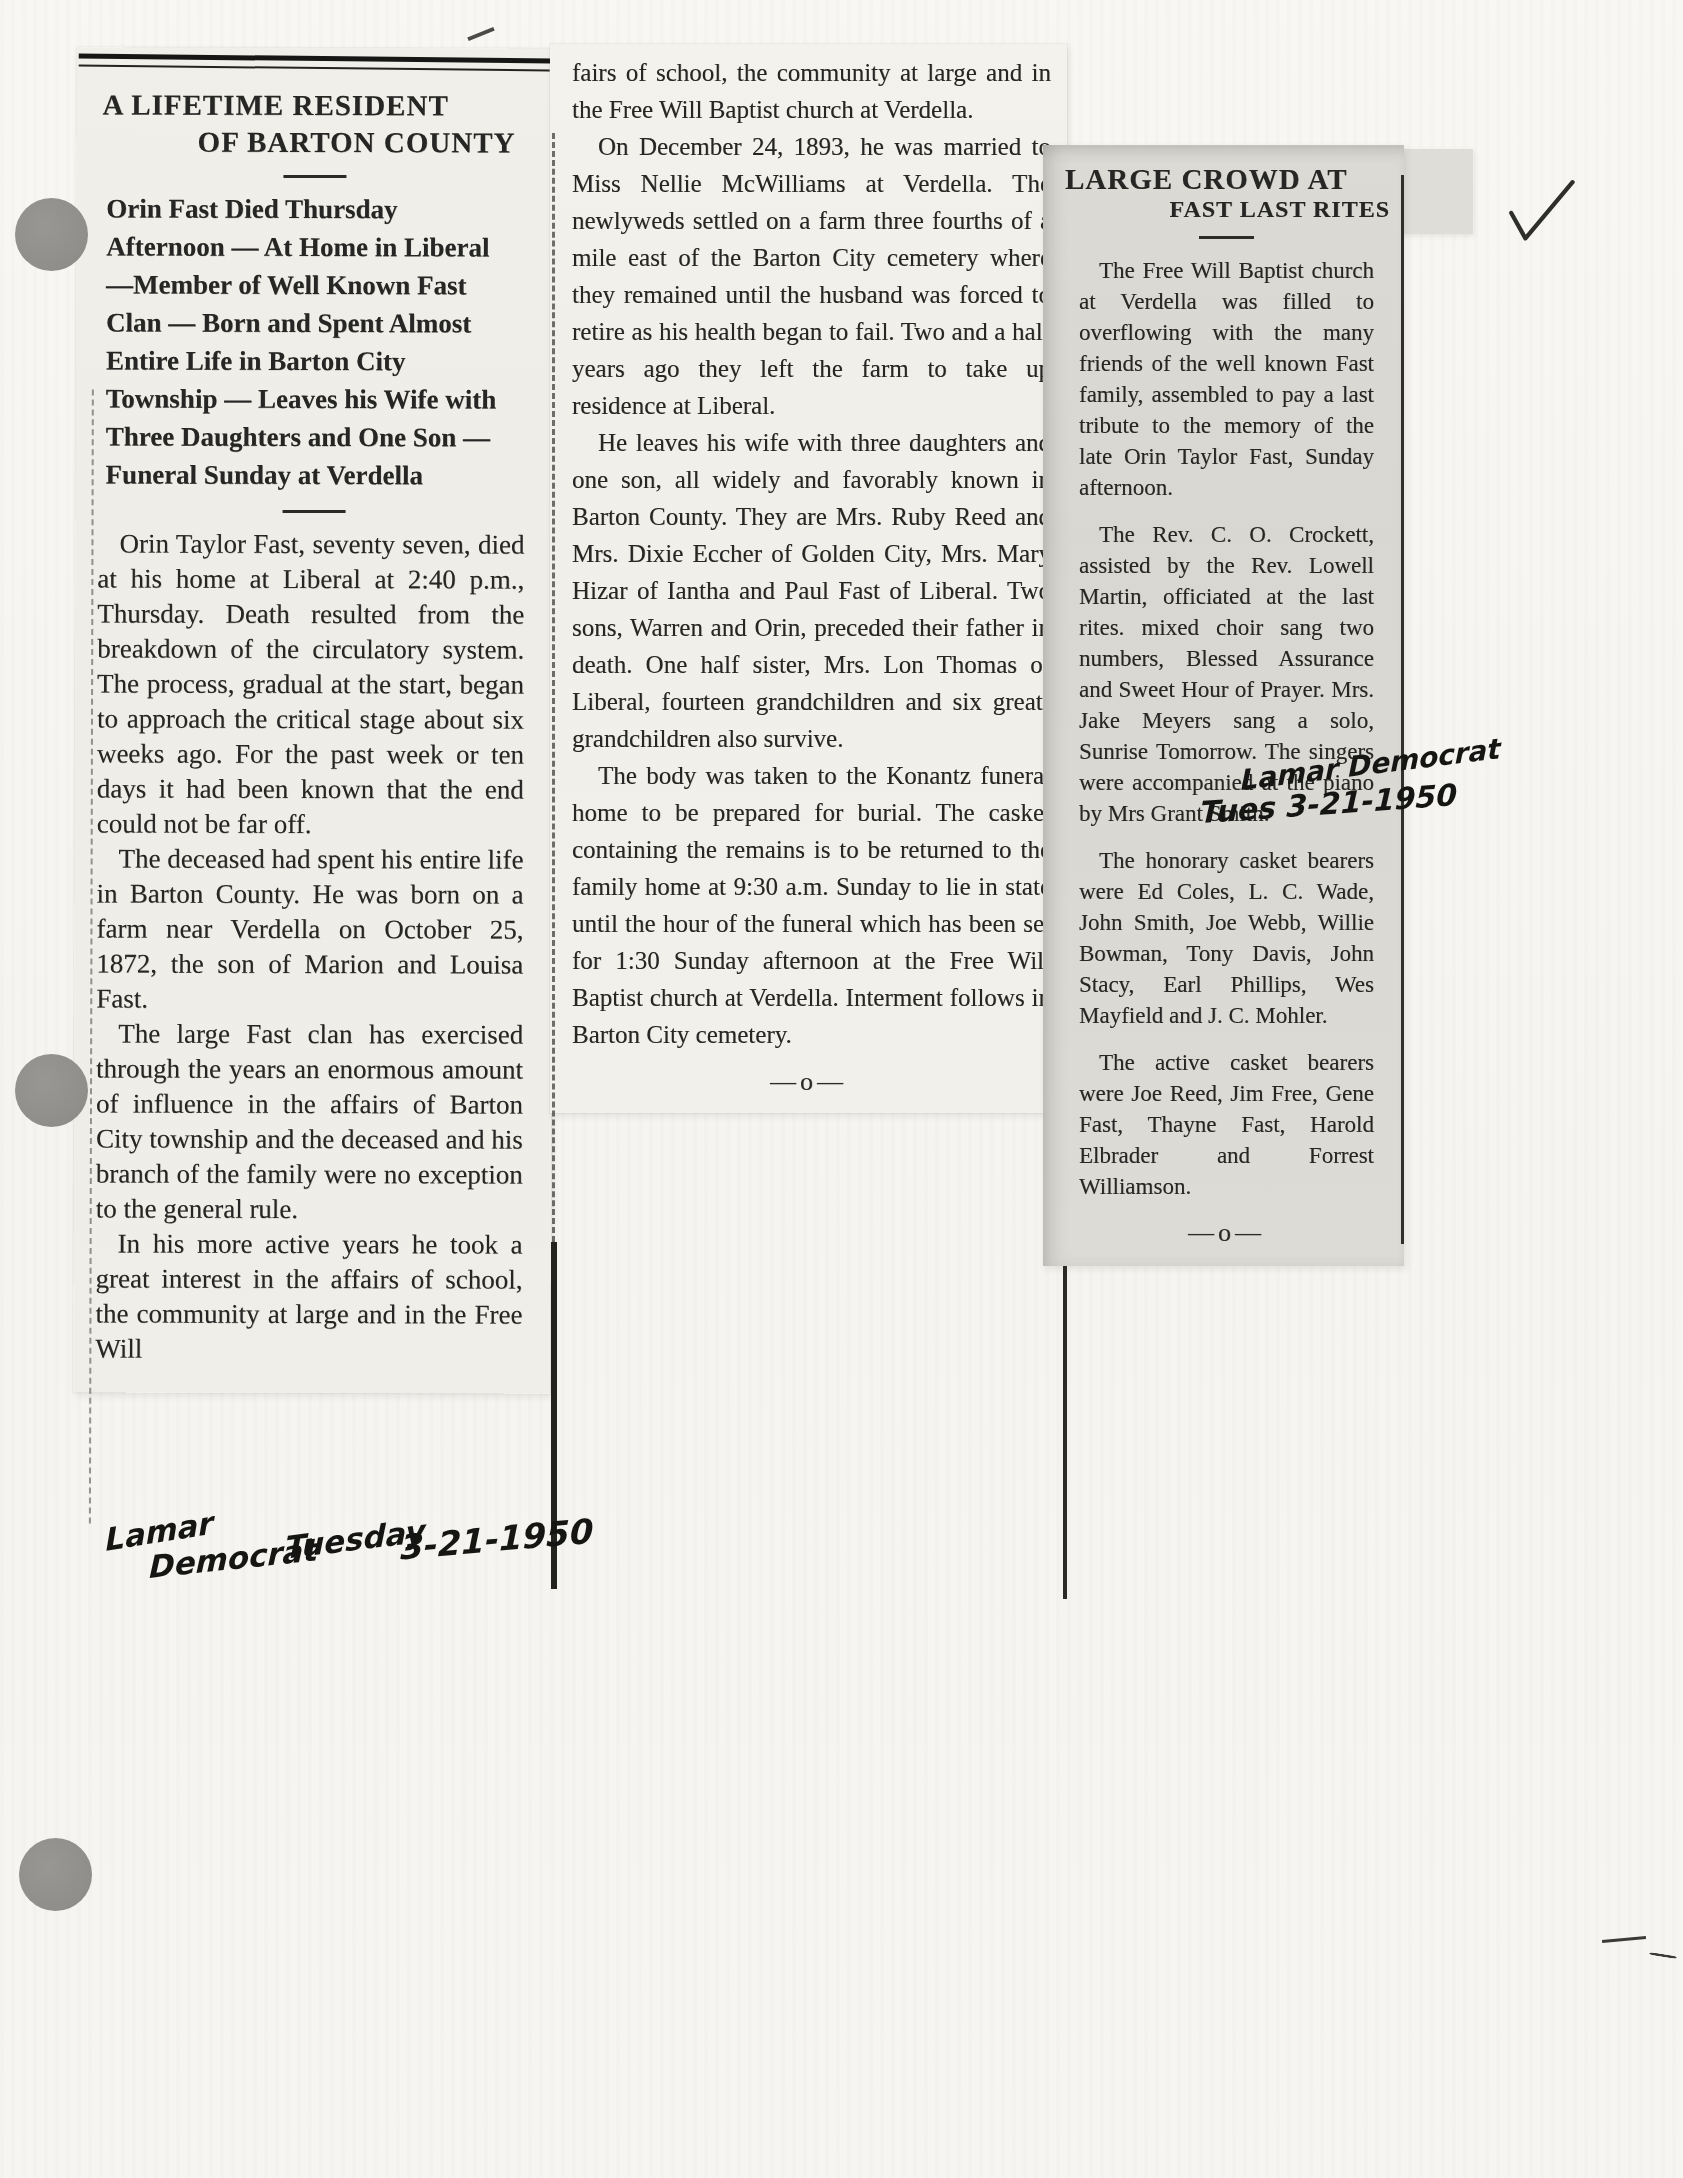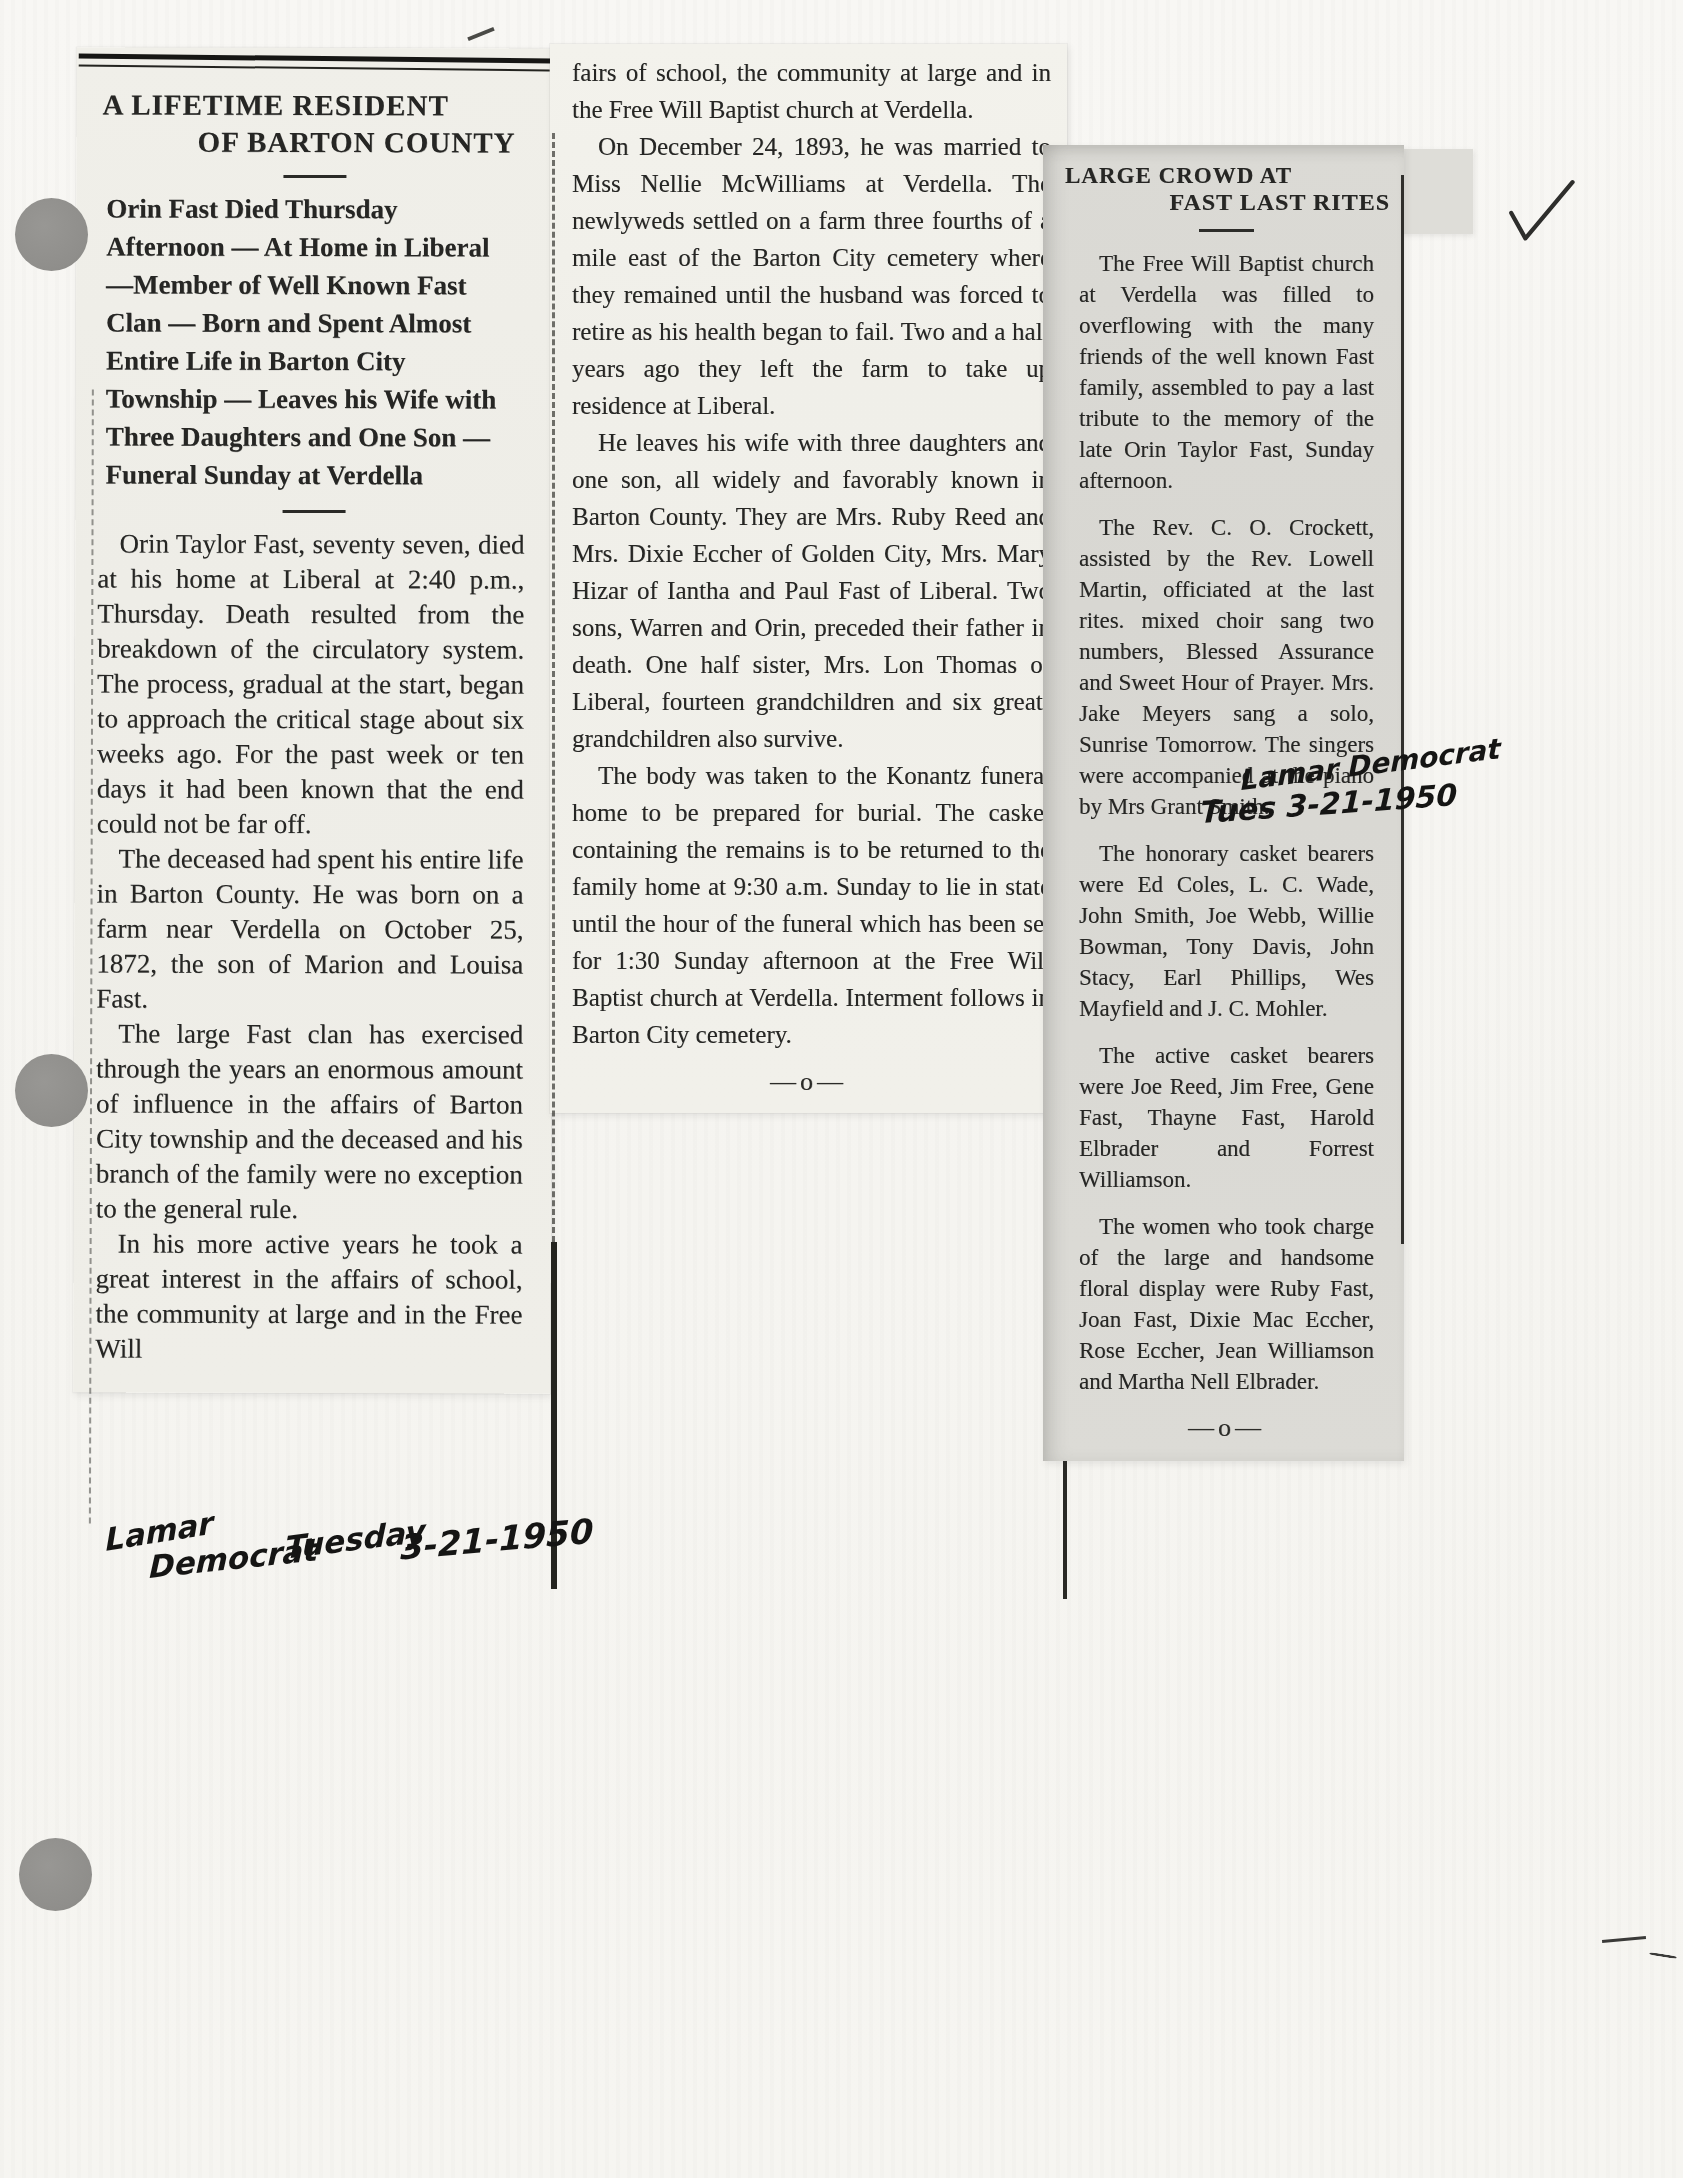"LARGE CROWD AT" .rhl1 { font-size: 23px -> 29px }
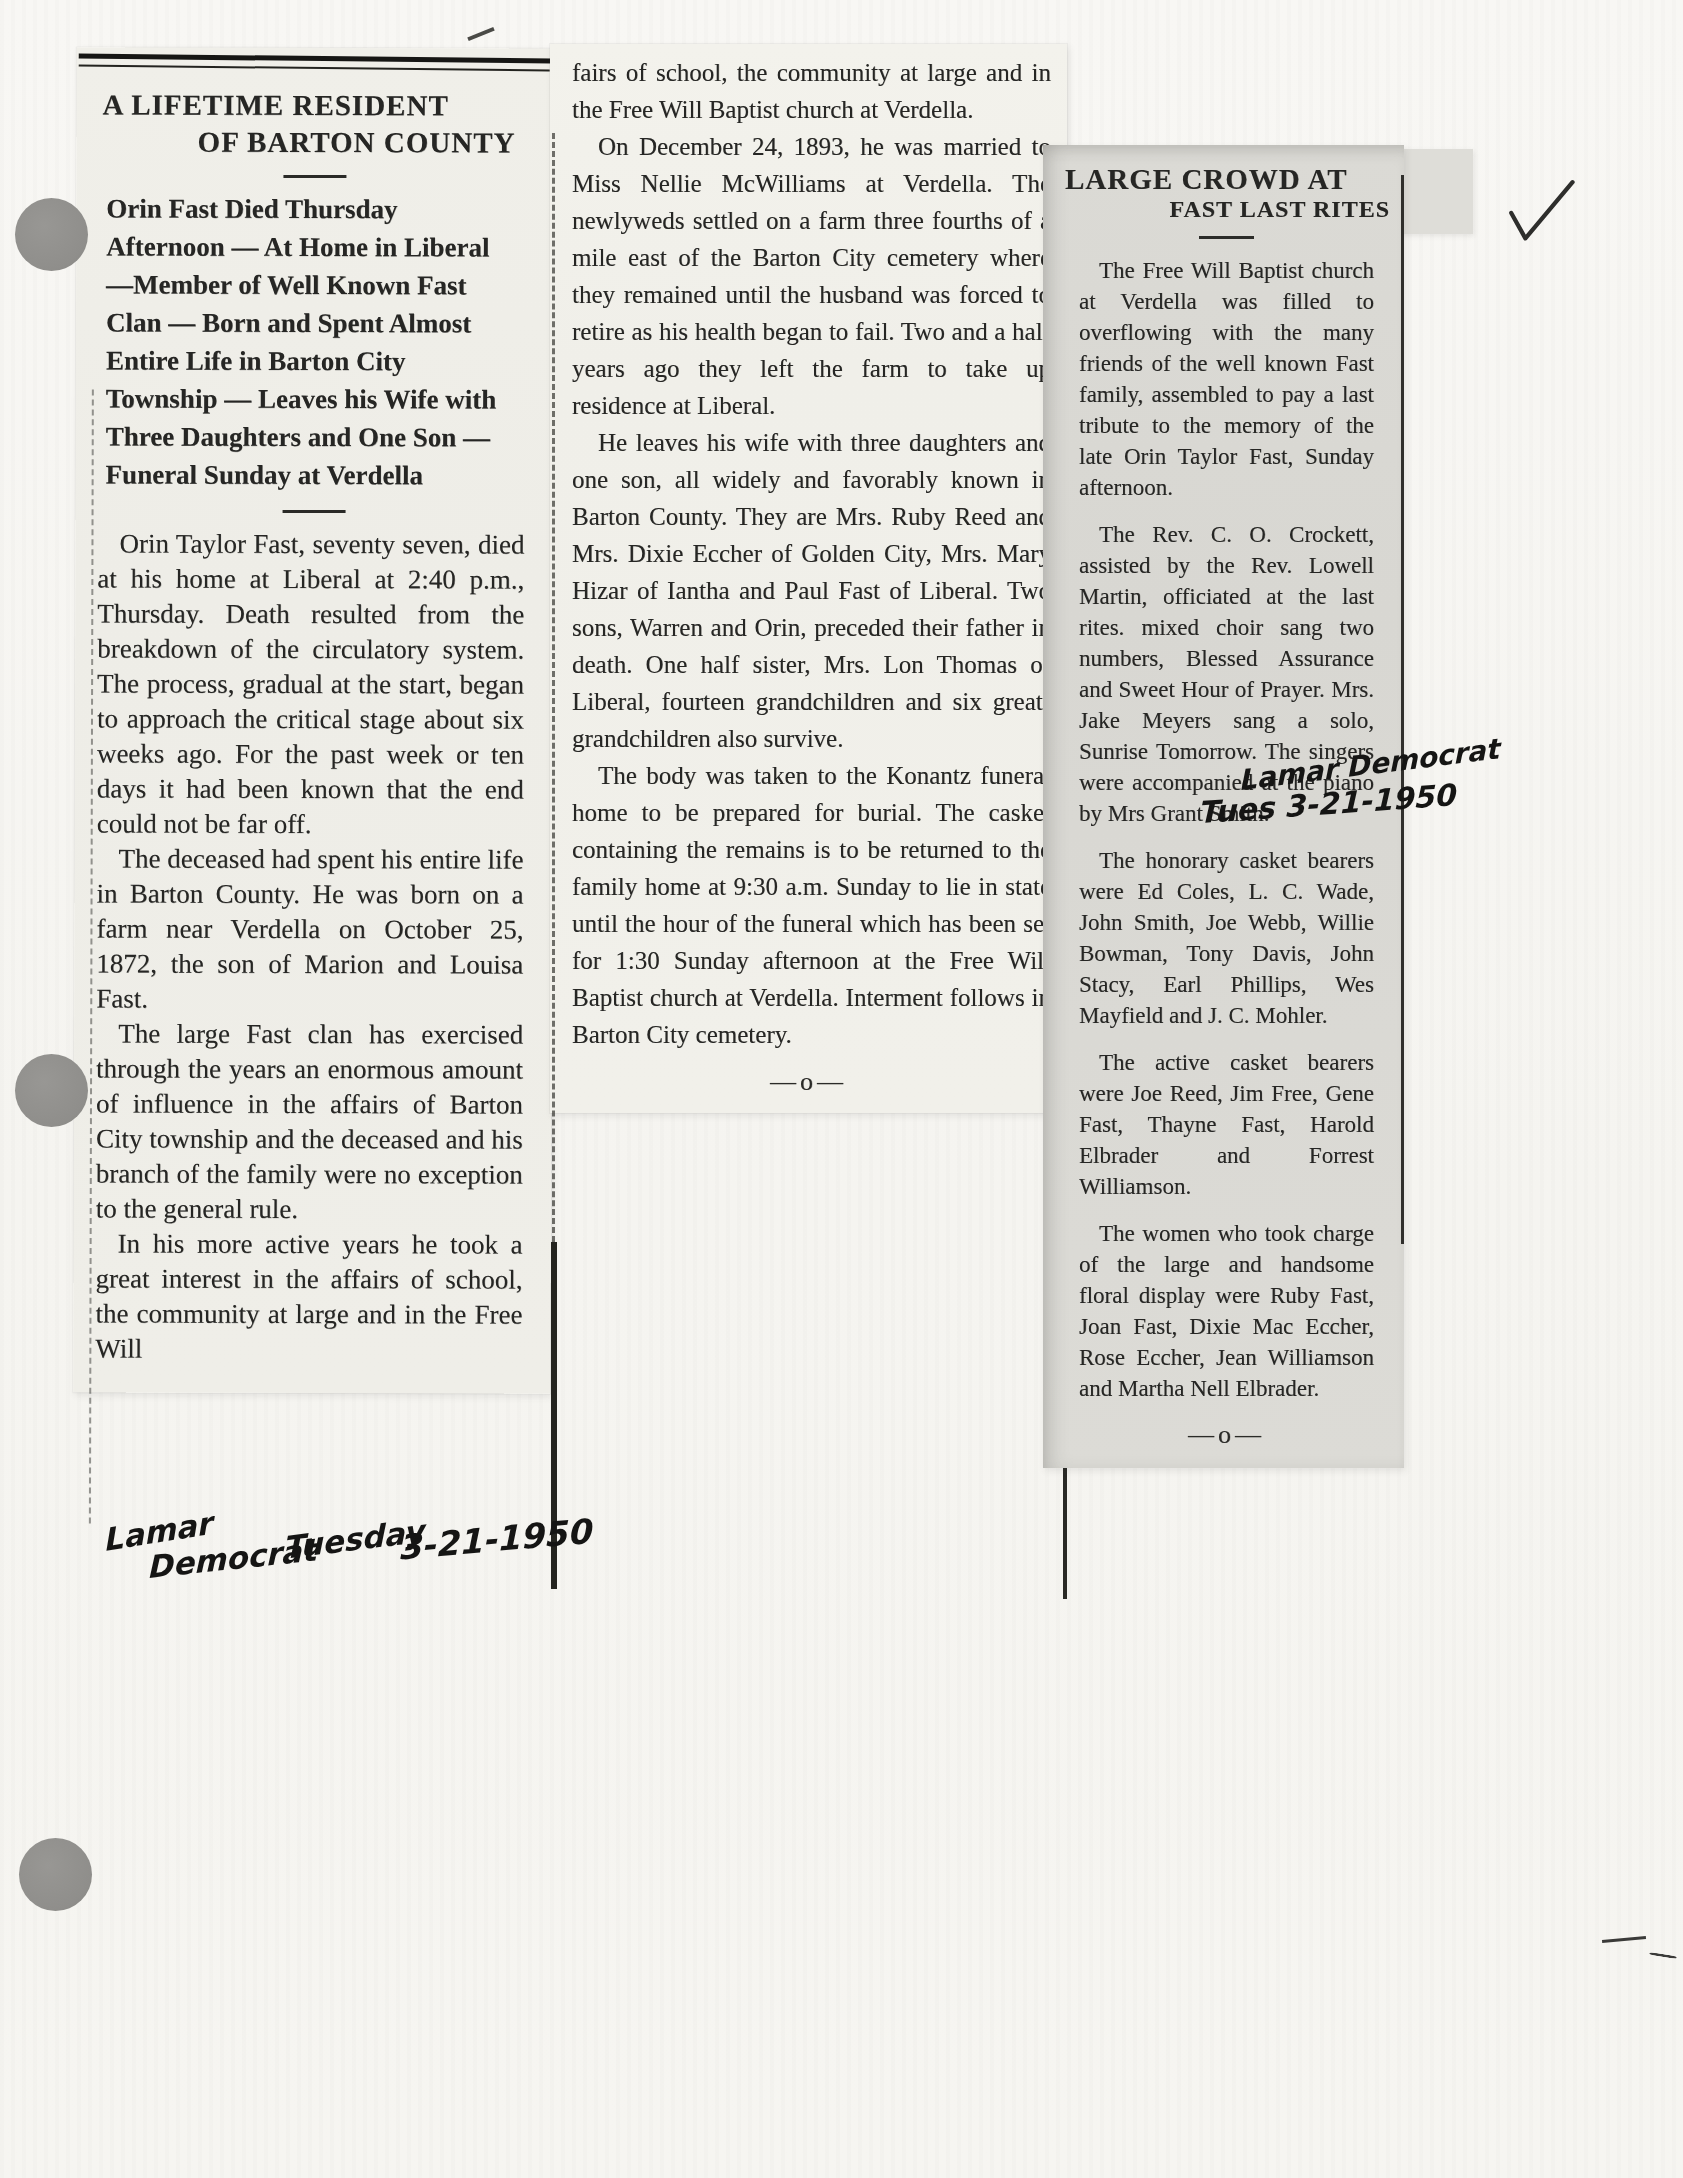"The women who took charge" p { html: <p>The women who took charge of the large and handsome floral display were Ruby Fast, Joan Fast, Dixie Mac Eccher, Rose Eccher, Jean Williamson and Martha Nell Elbrader.</p> -> none }
